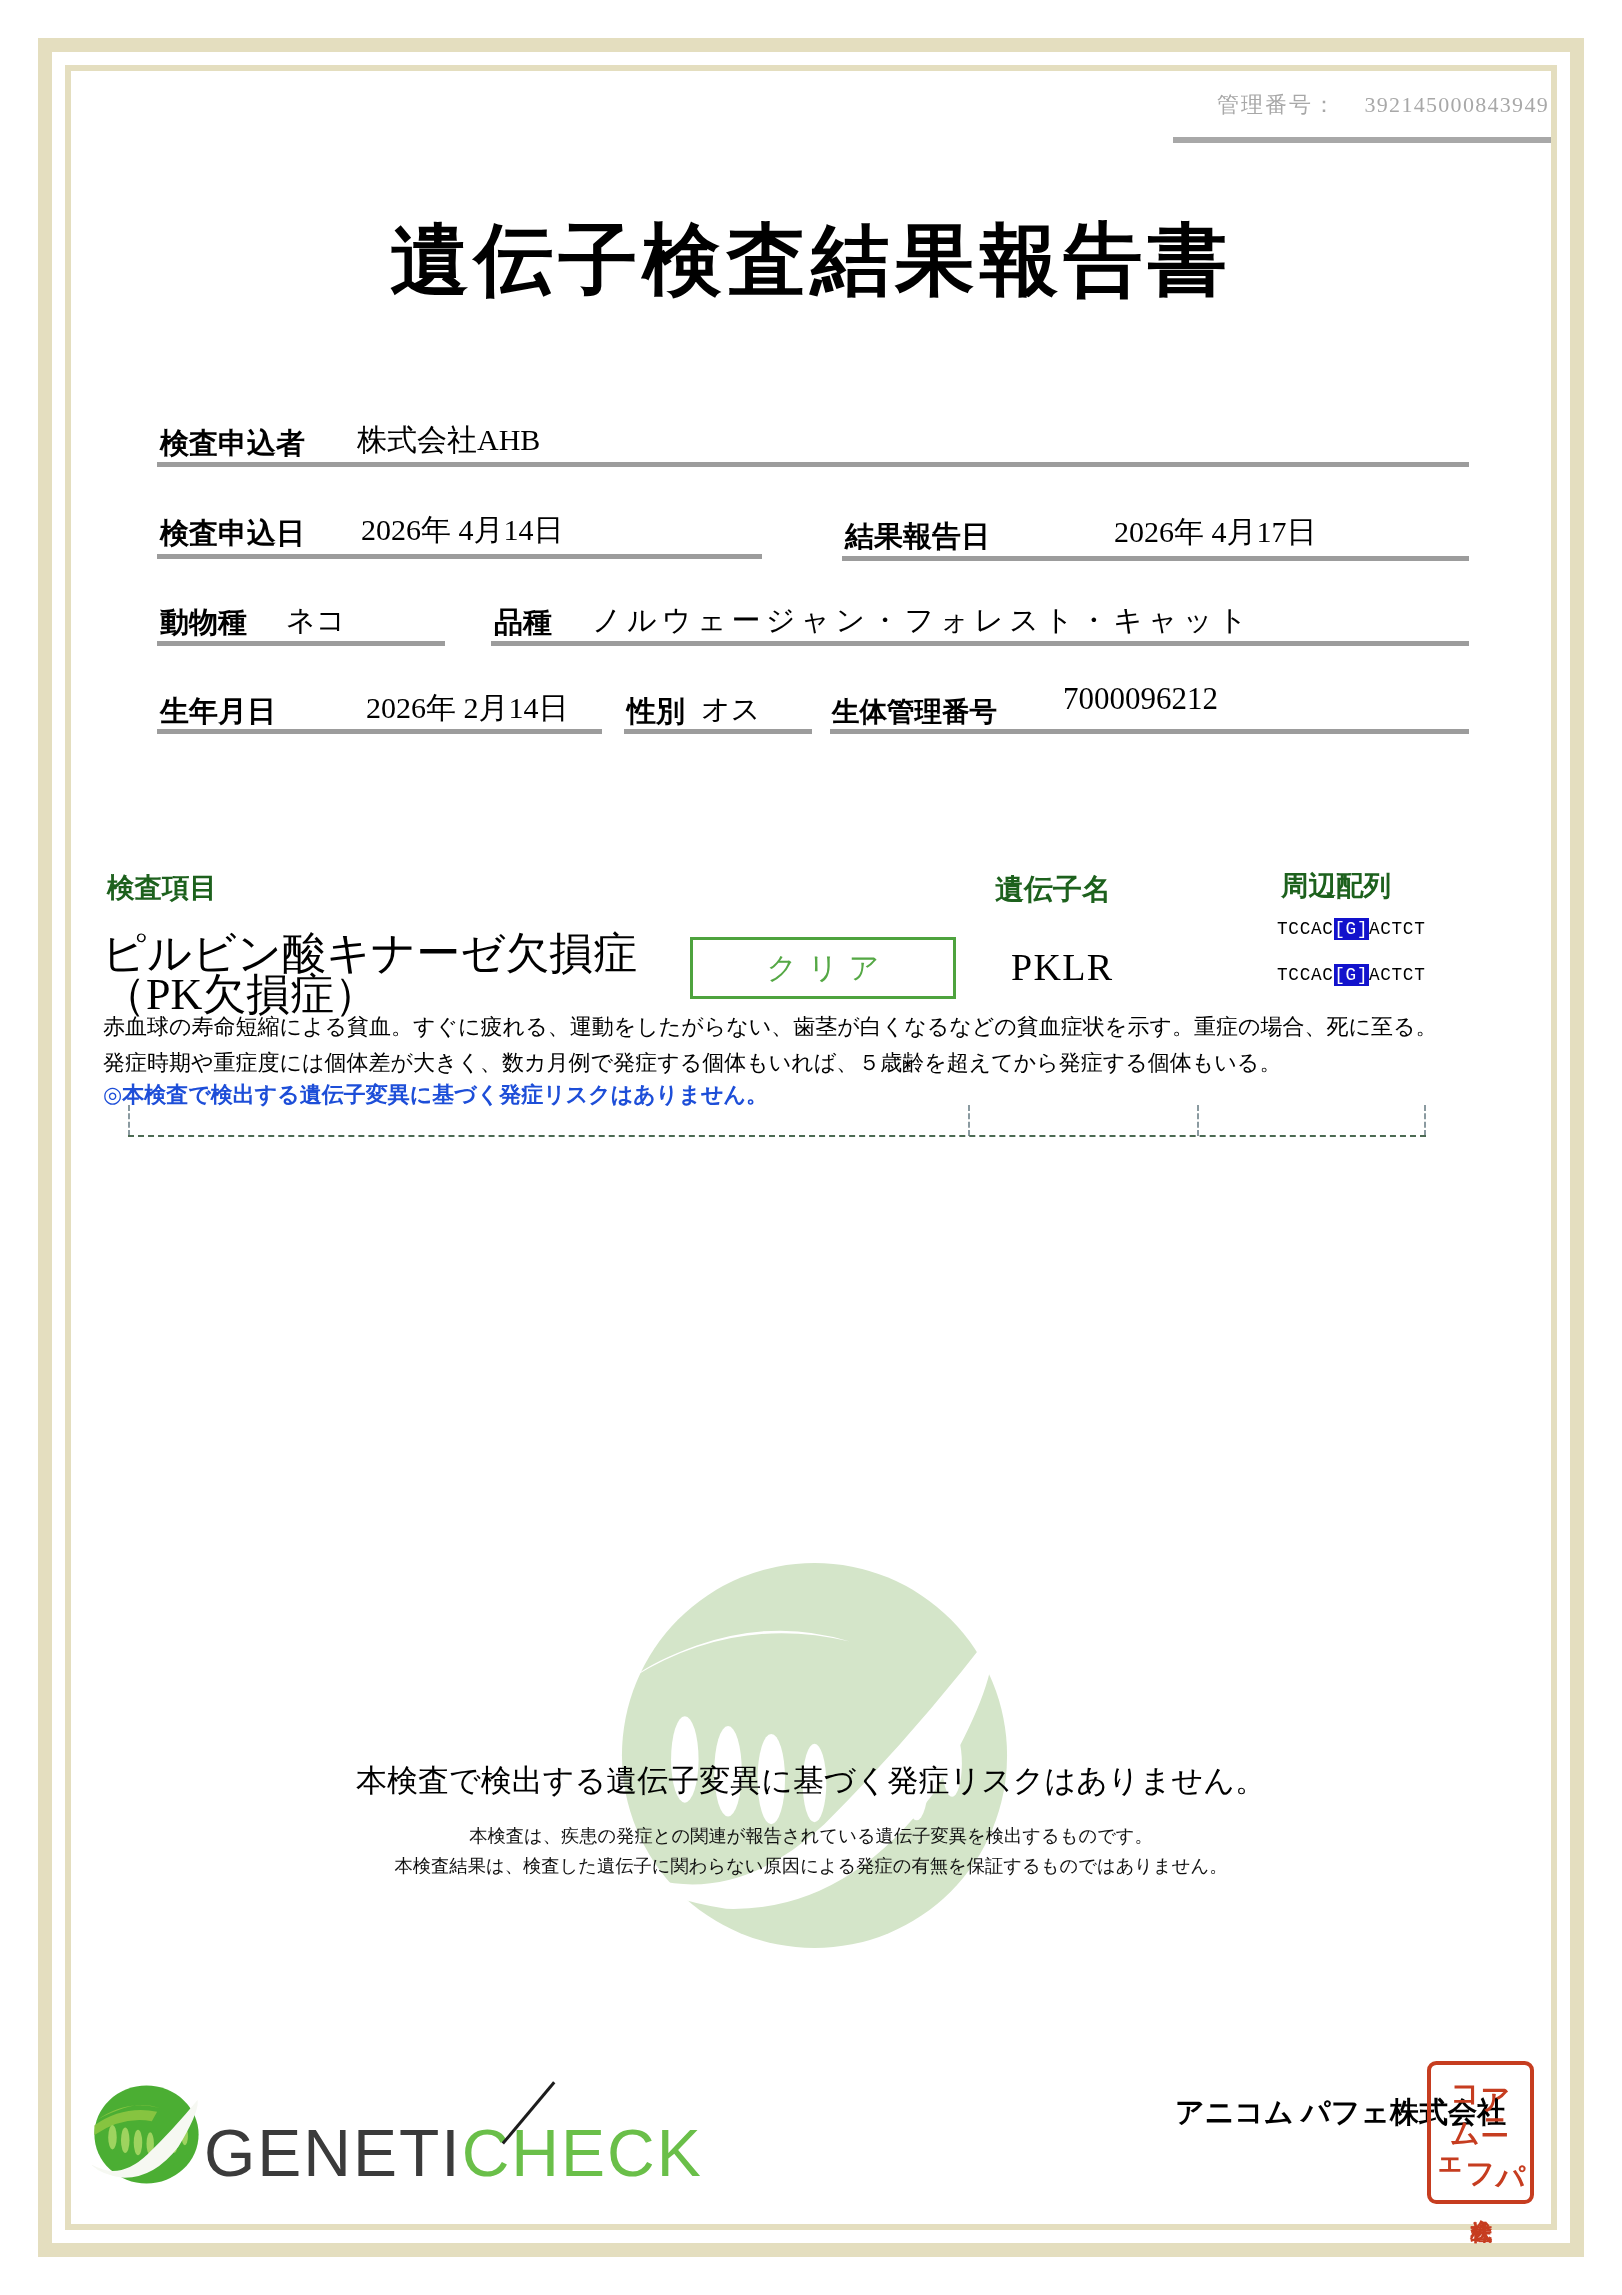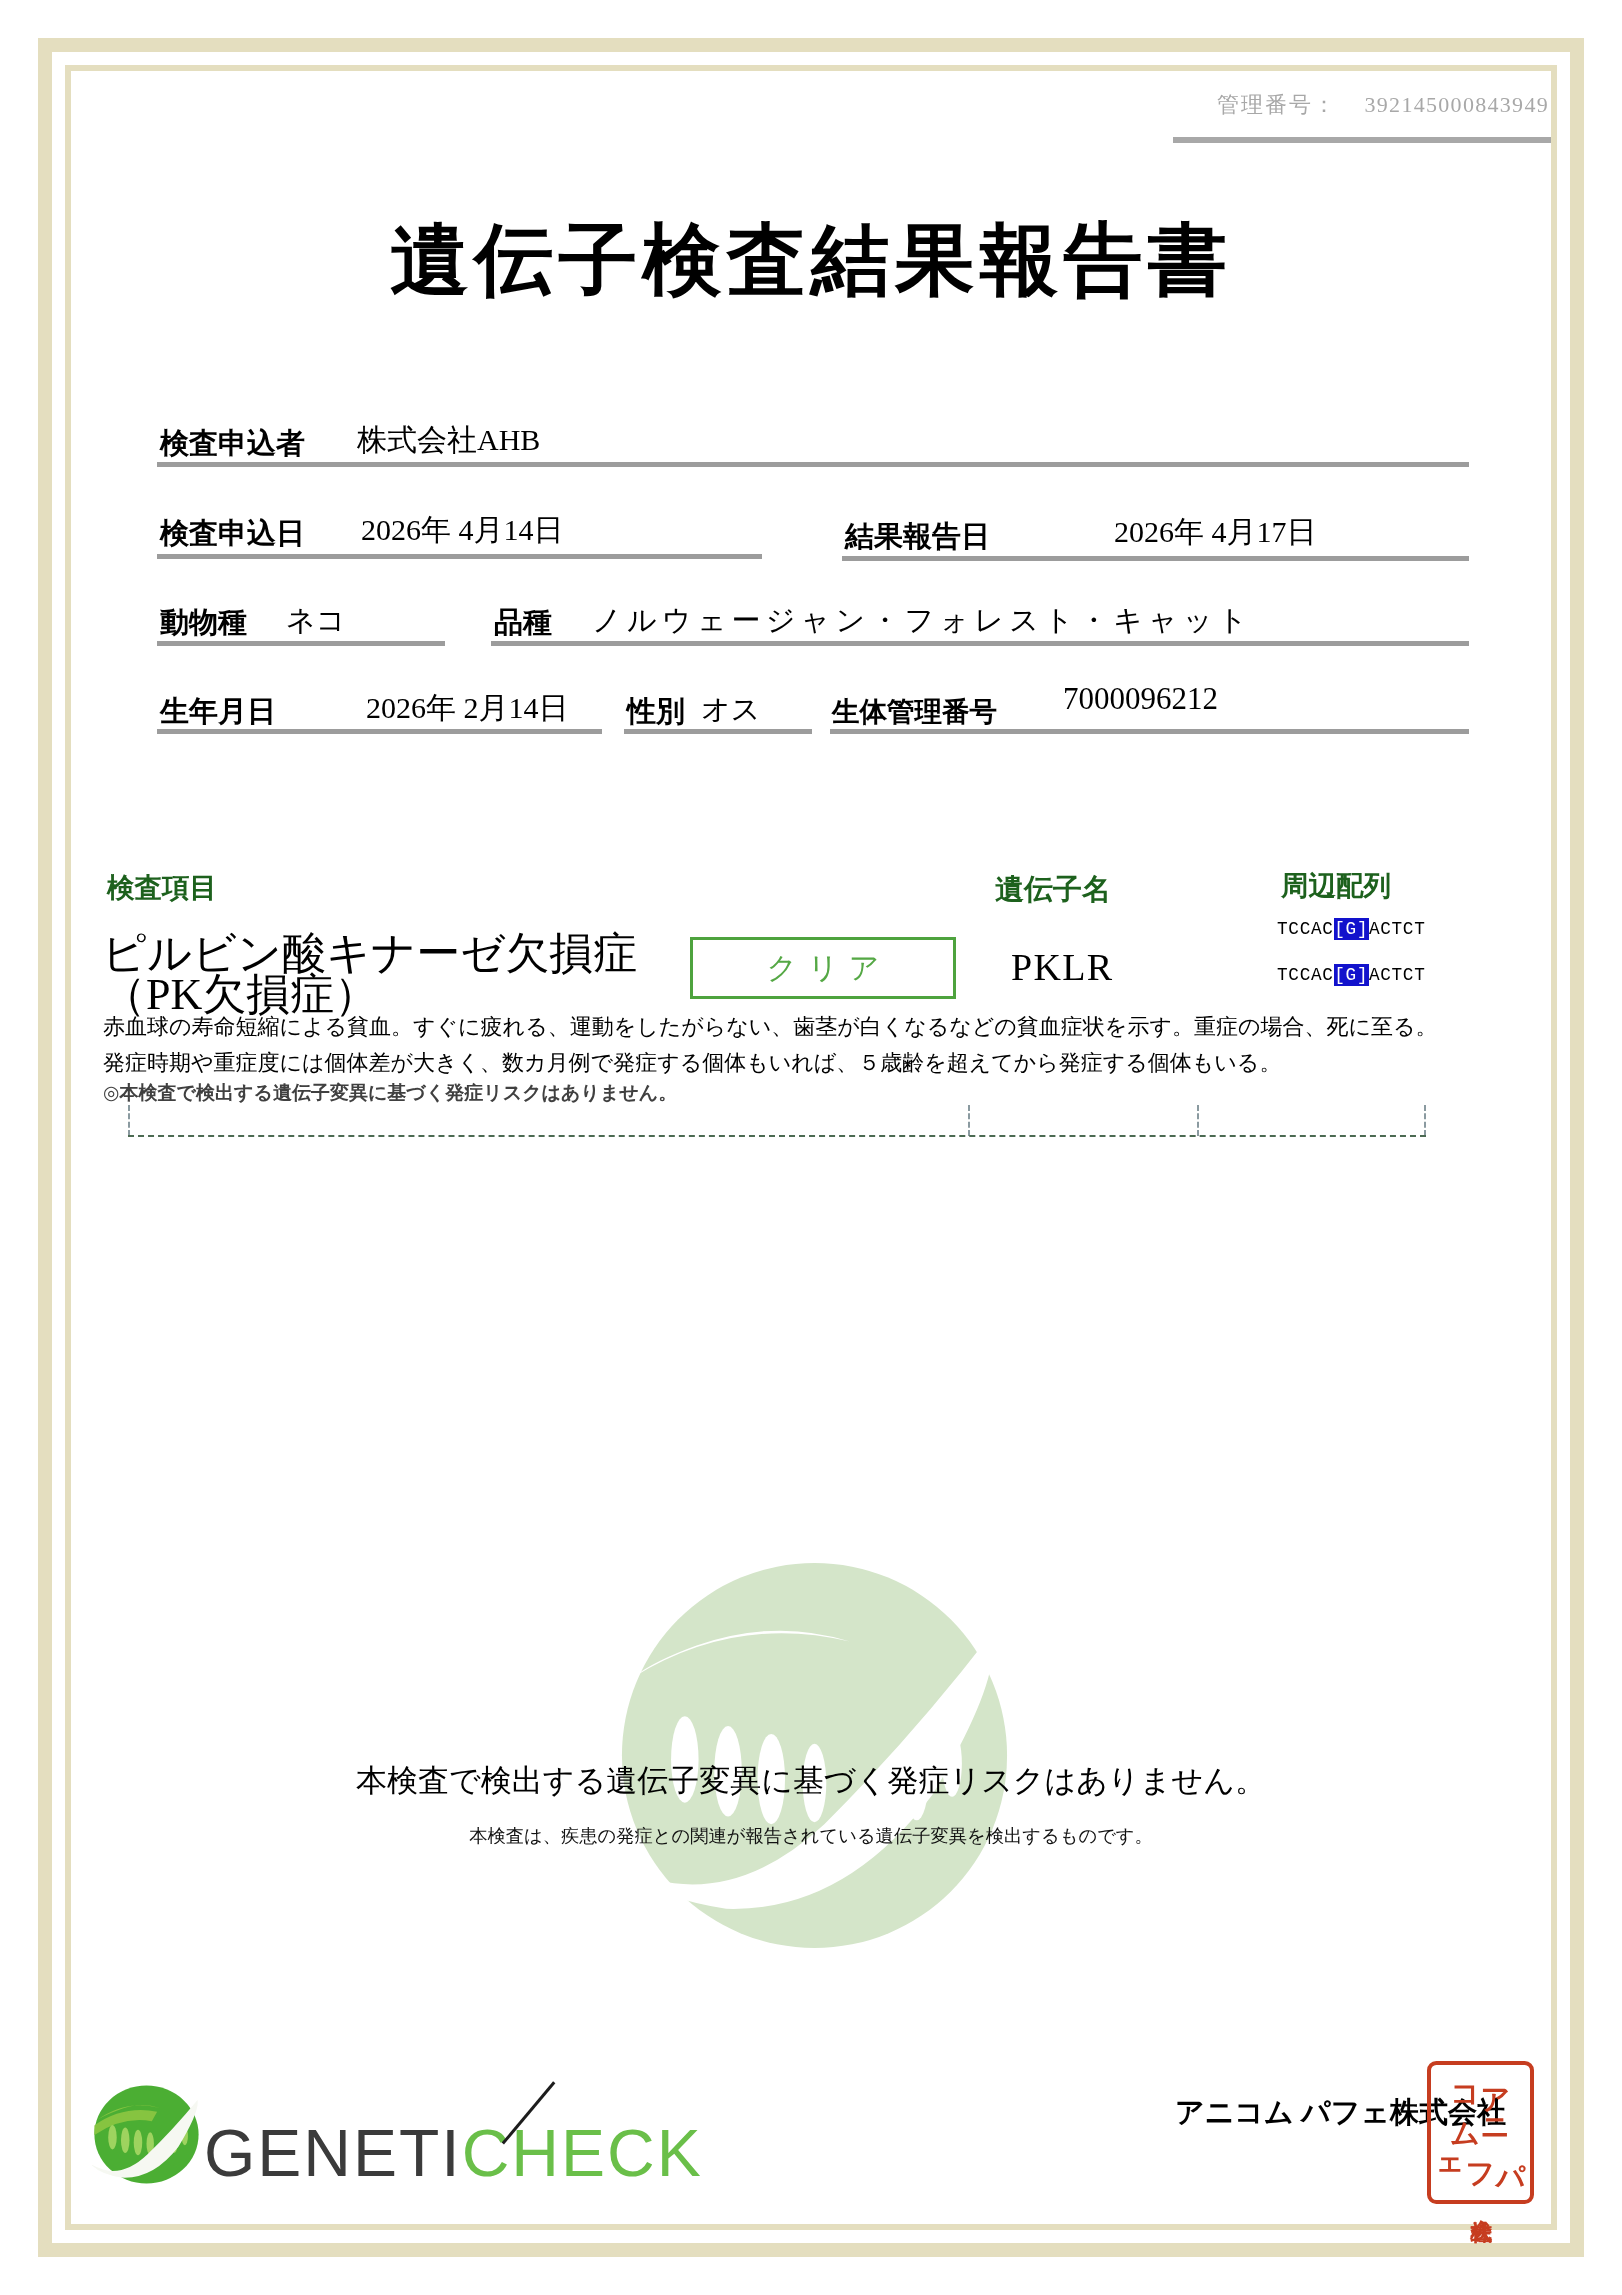"◎本検査で検出する遺伝子変異に基づく発症リスクはありません。" .risk { color: #404040 -> #1d4ed8; font-size: 19px -> 22px }
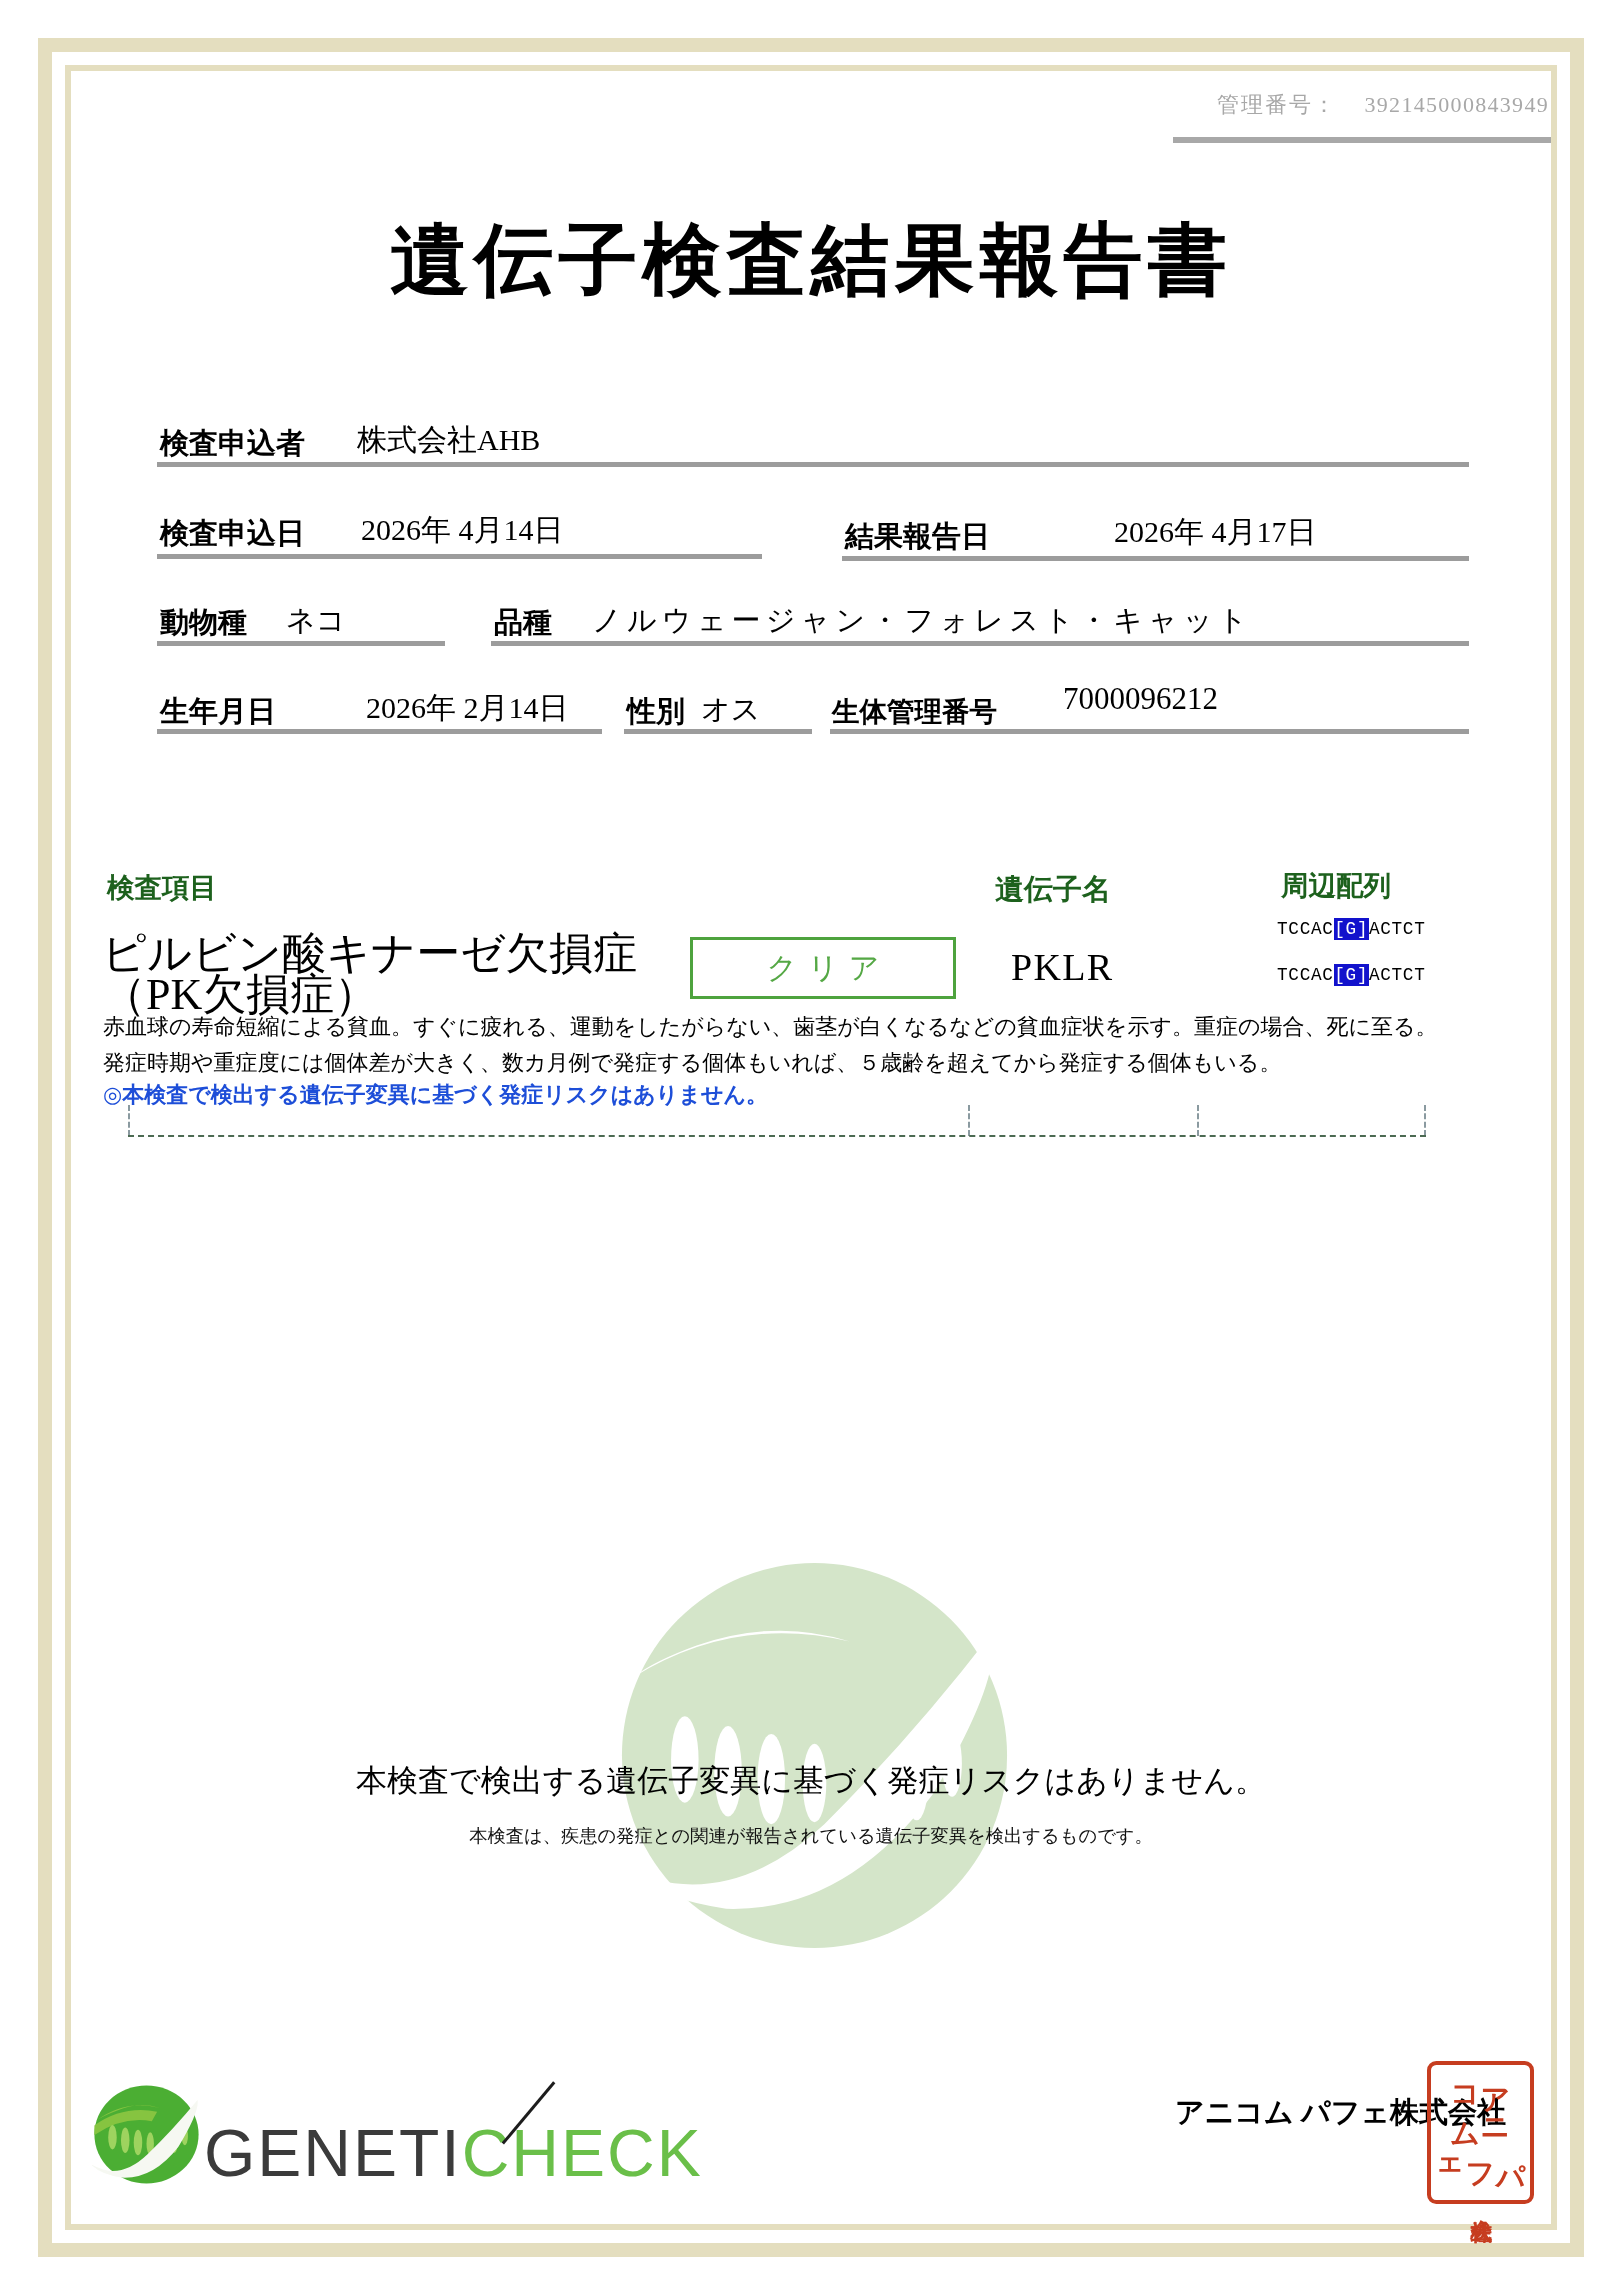"本検査結果は、検査した遺伝子に関わらない原因による発症の有無を保証するものではあ" div.abs { html: none -> <div>本検査結果は、検査した遺伝子に関わらない原因による発症の有無を保証するものではありません。</div> }
